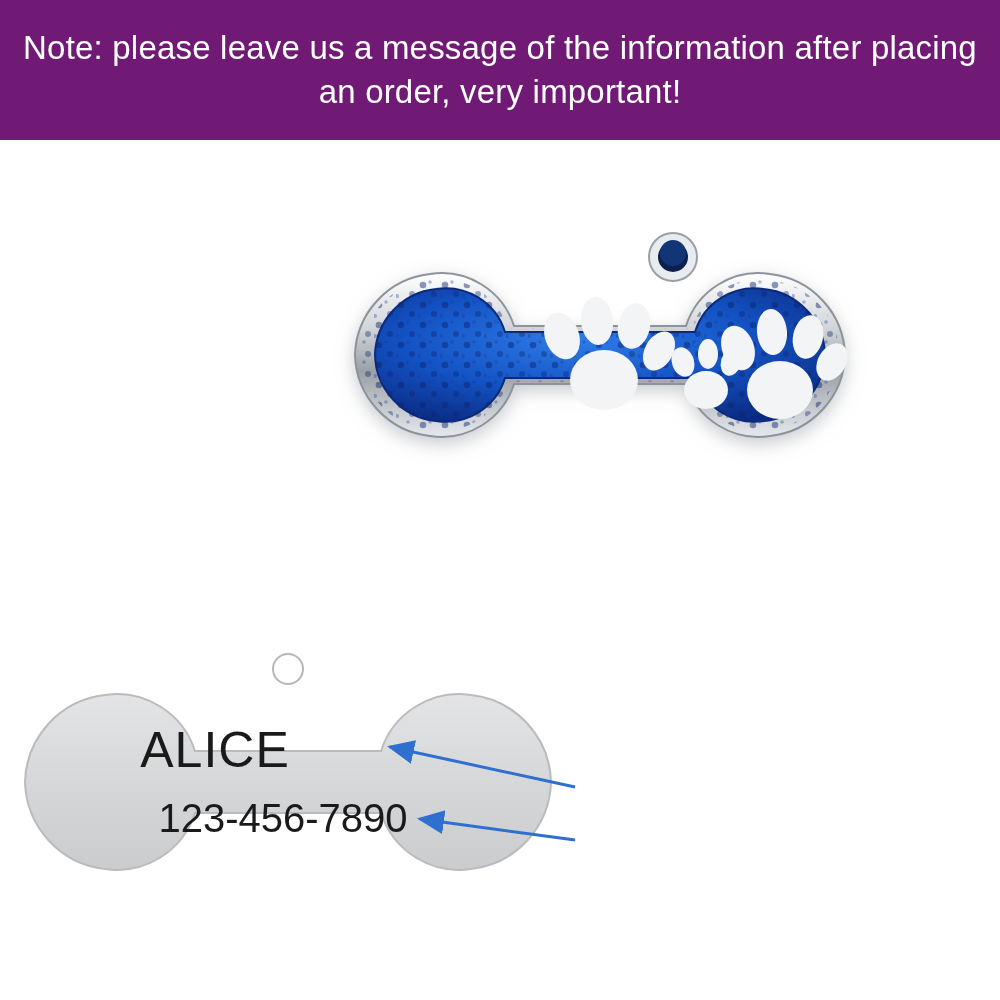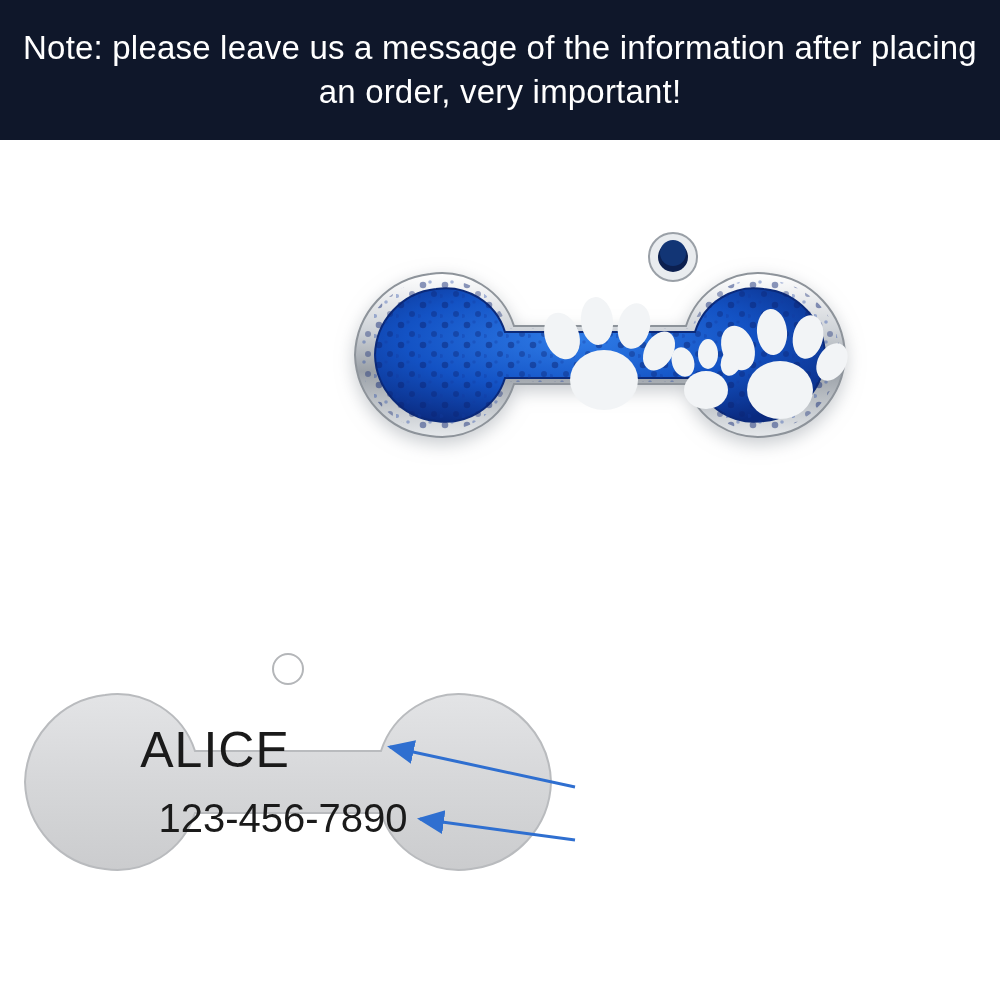"Note: please leave us a" #note-banner { background: #0f172a -> #701a75 }
